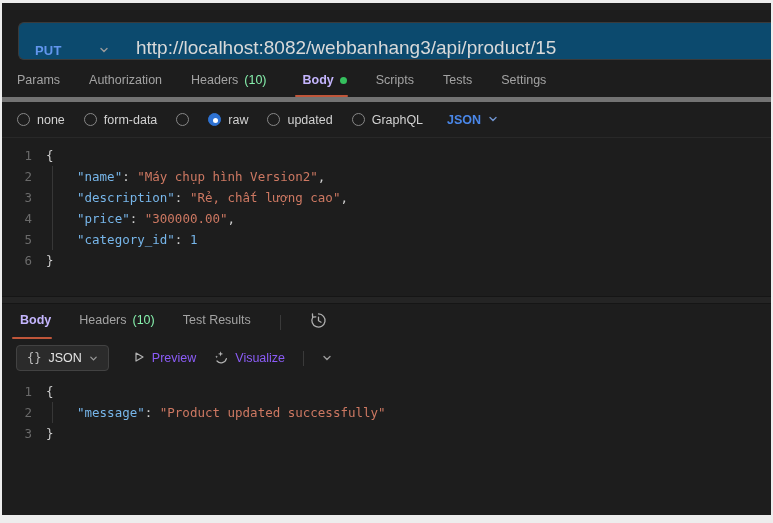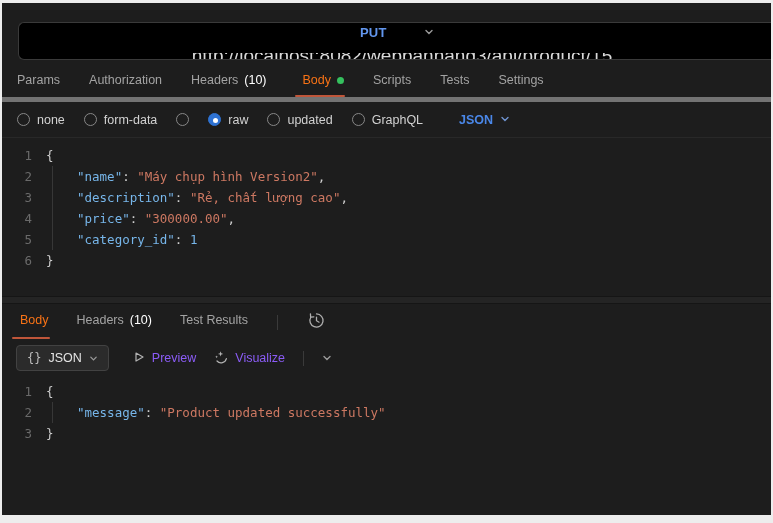"PUT" .url-bar { align-items: center -> flex-end; background: #000000 -> #0c4a6e; flex-direction: column -> none }
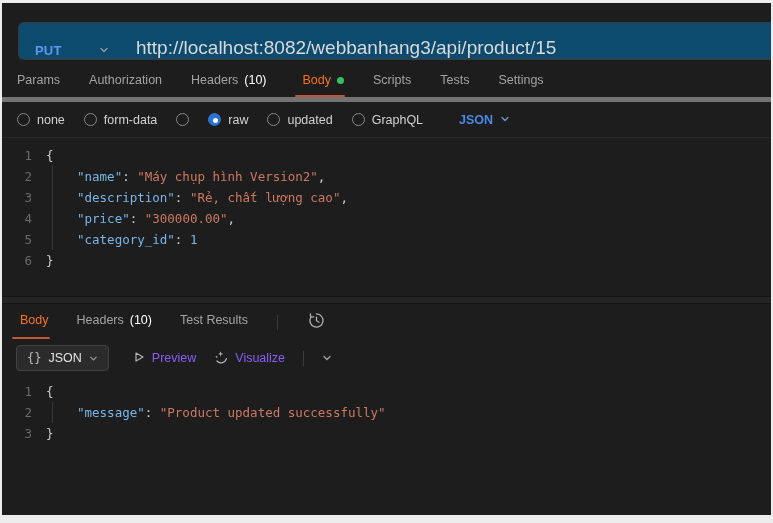"(10)" .count { color: #ffffff -> #86efac }
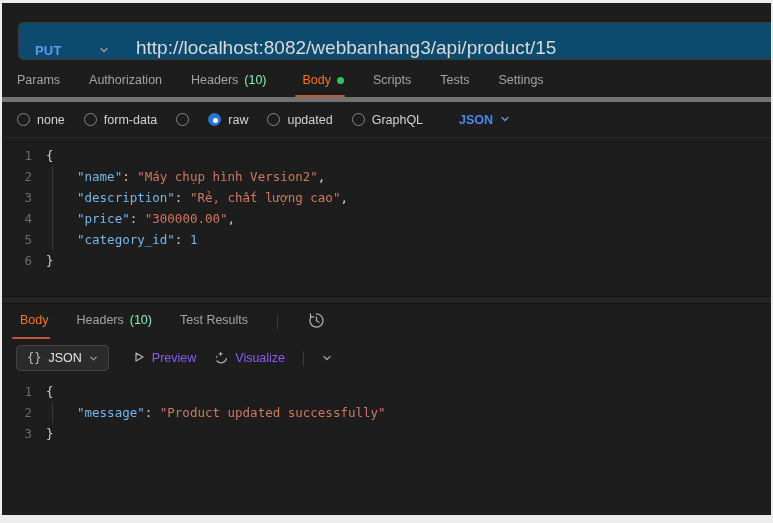"Body" .tab.active .tab-label { color: #f97316 -> #c4b5fd; font-weight: normal -> bold }
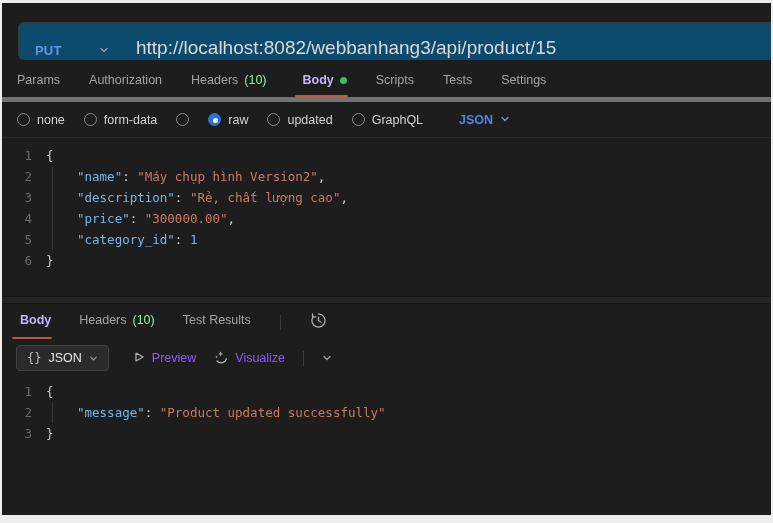"none" .radio-row { gap: 32px -> 20px }
